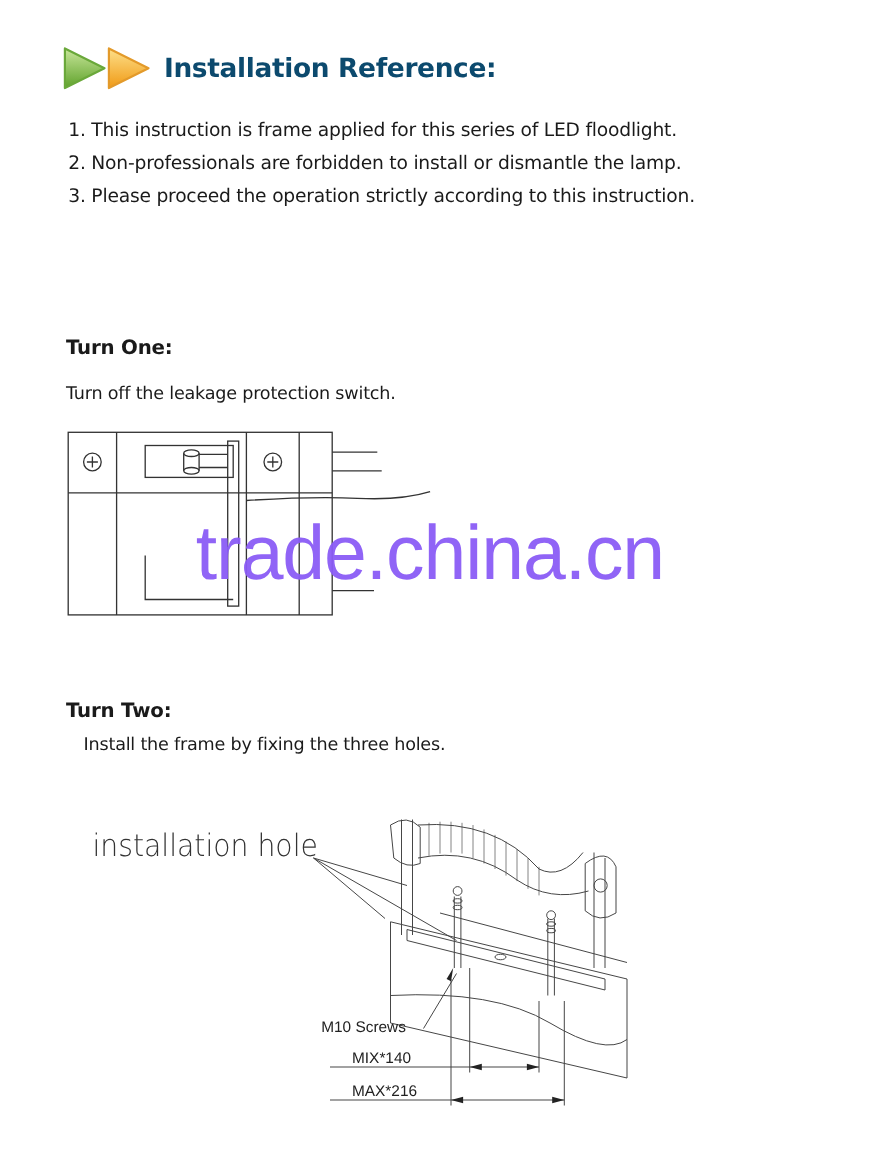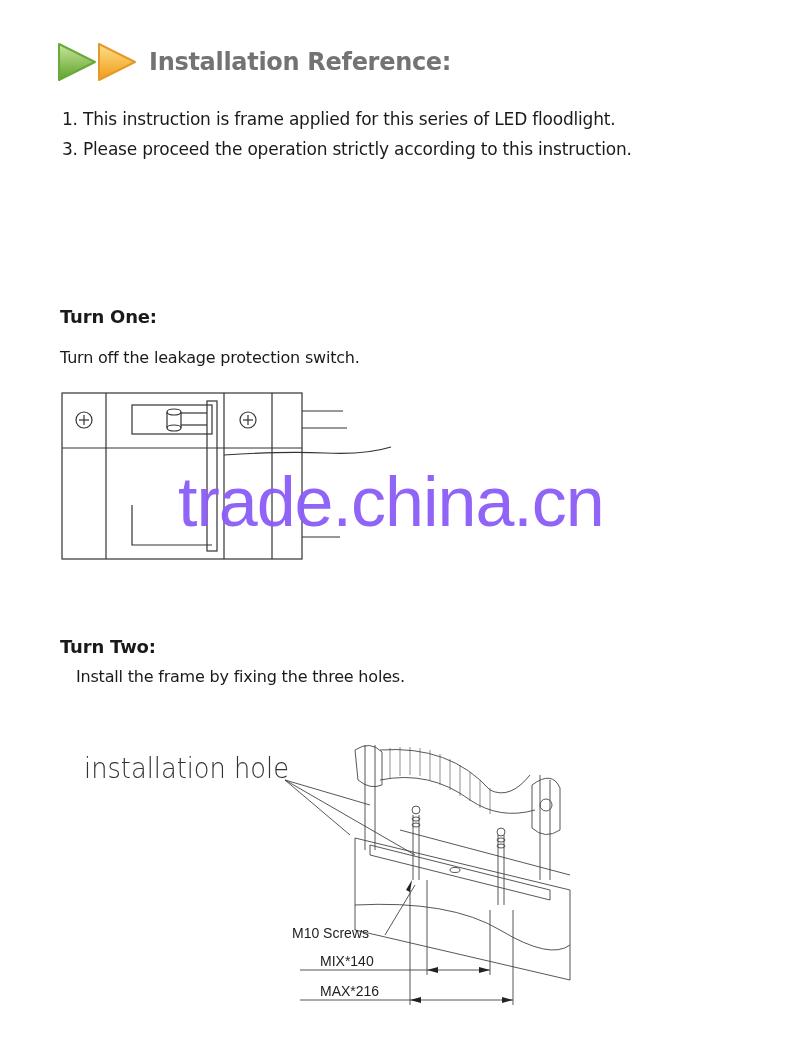"Installation Reference:" .header-title { color: #737373 -> #0c4a6e }
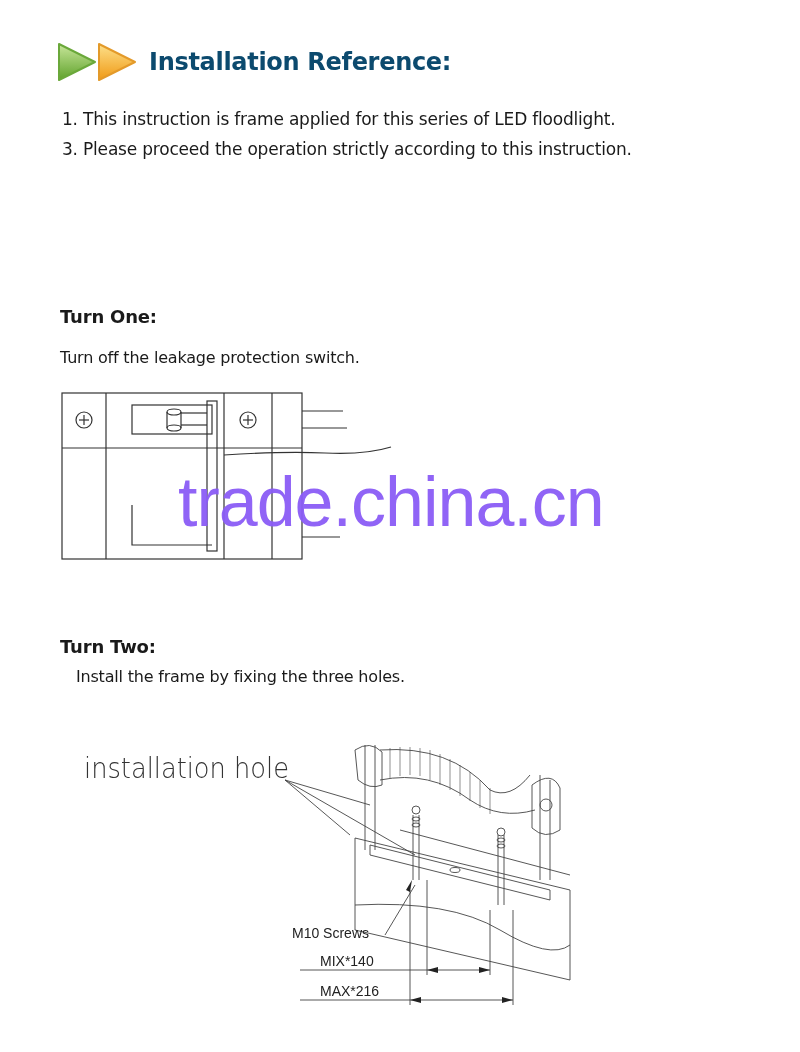"2. Non-professionals are forbidden to" li { html: none -> <li><span>2.</span> <span>Non-professionals are forbidden to install or dismantle the lamp.</span></li> }
